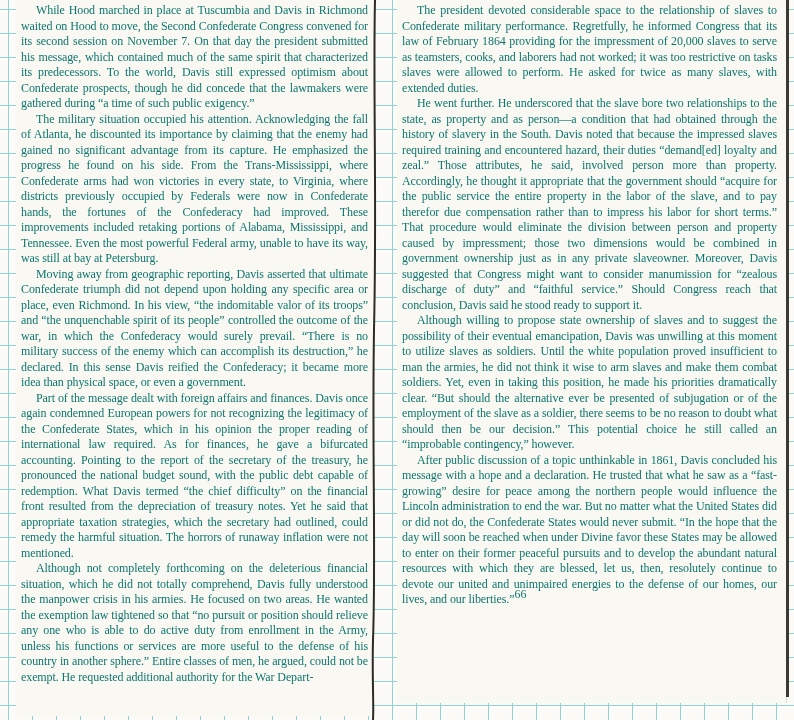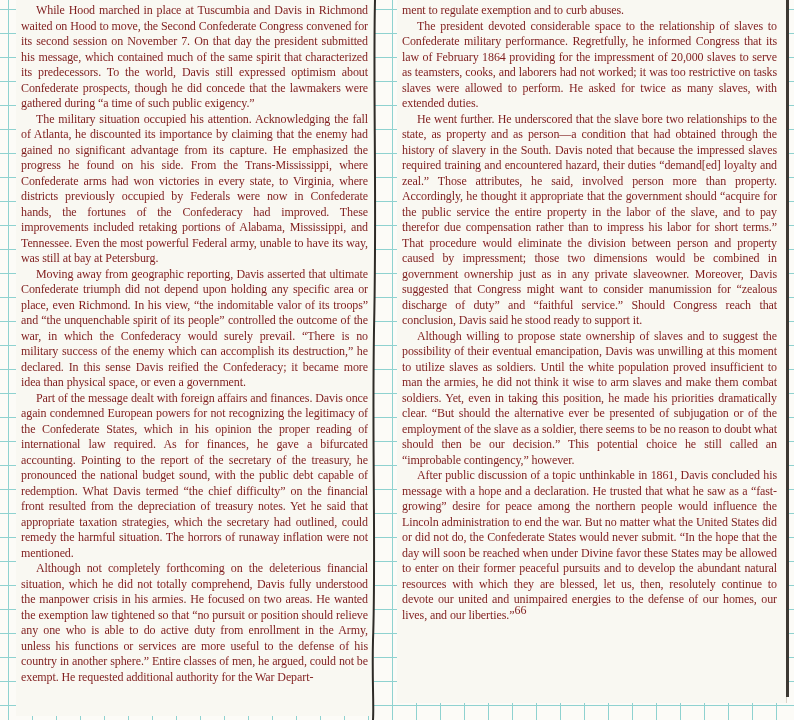"While Hood marched in place" .text-column { color: #7f1d1d -> #0f766e }
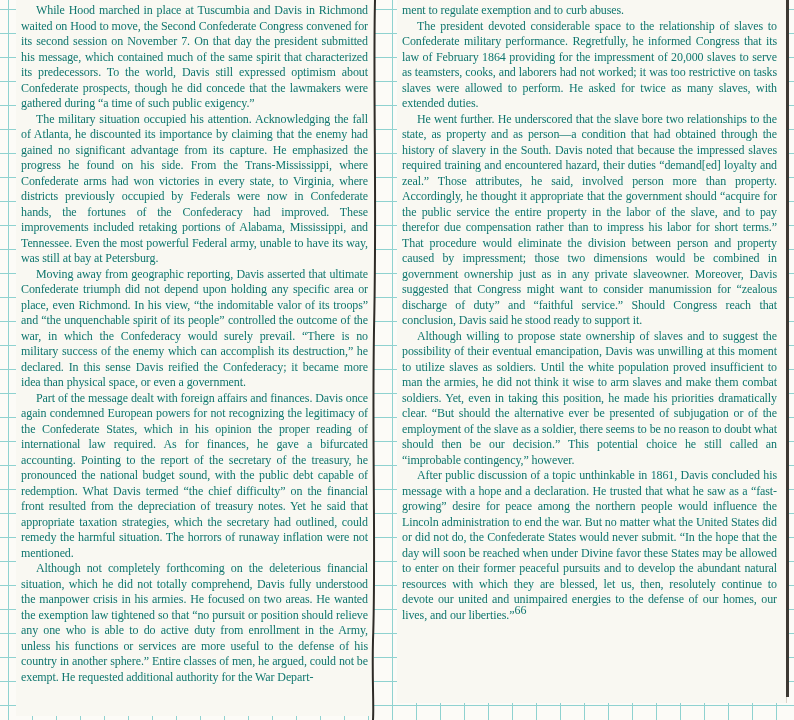"ment to regulate exemption and" p { html: <p>ment to regulate exemption and to curb abuses.</p> -> none }
